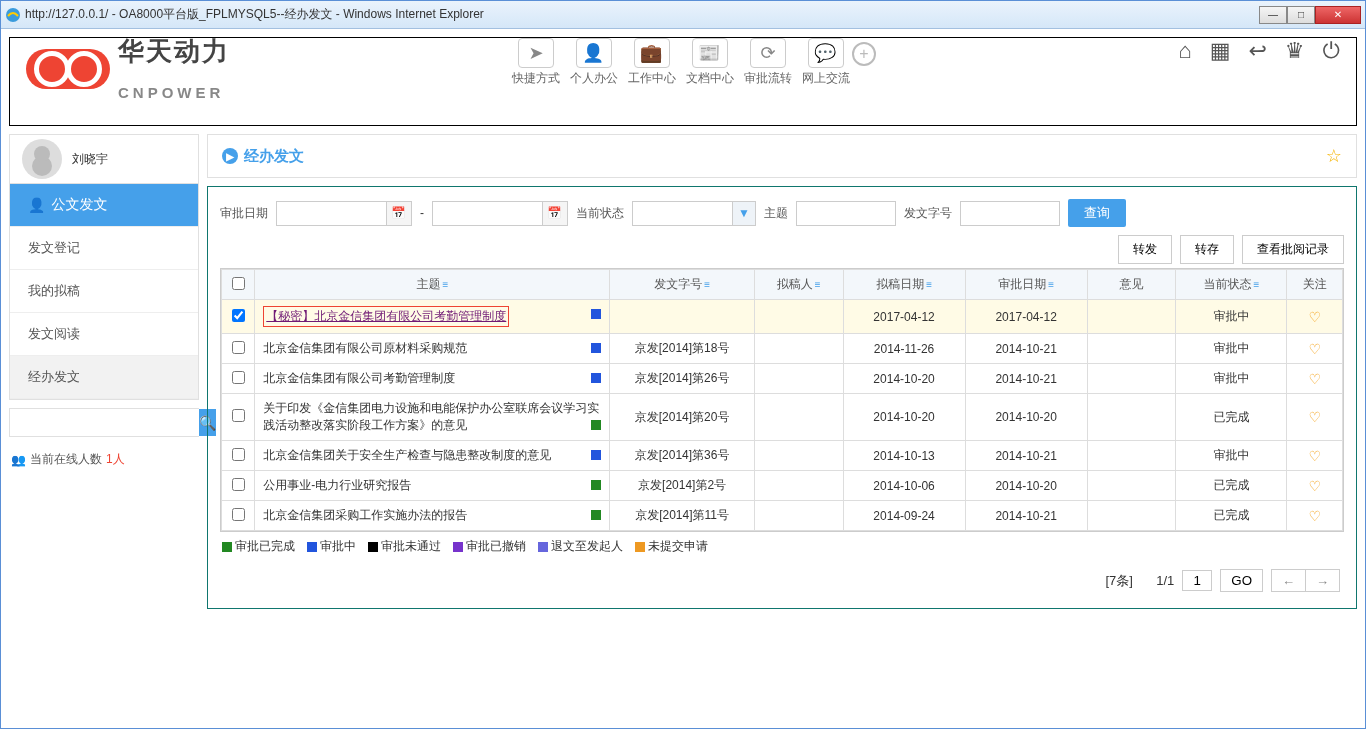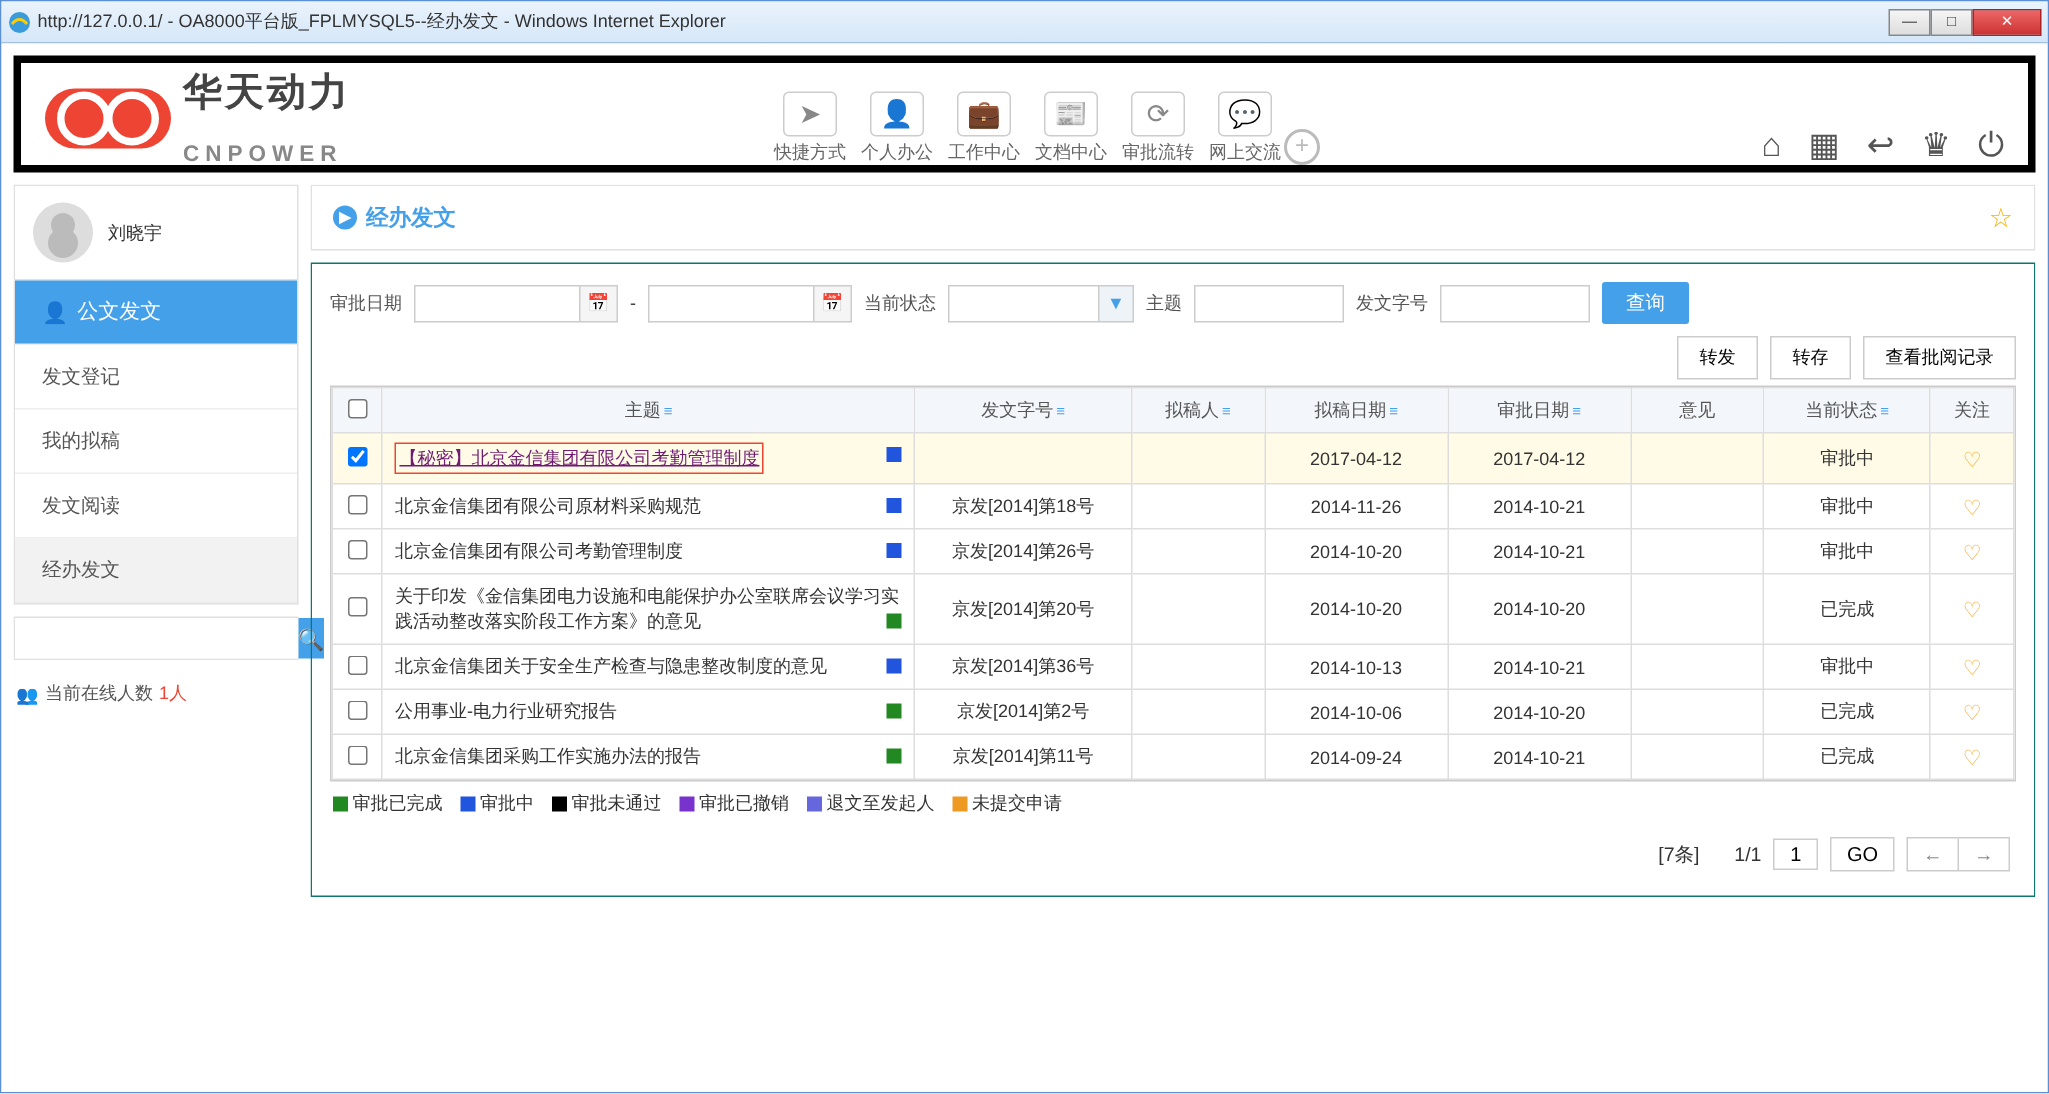"华天动力" .topbar { align-items: flex-end -> flex-start; border: 5px solid #000000 -> 1px solid #000000; height: 78px -> 89px }
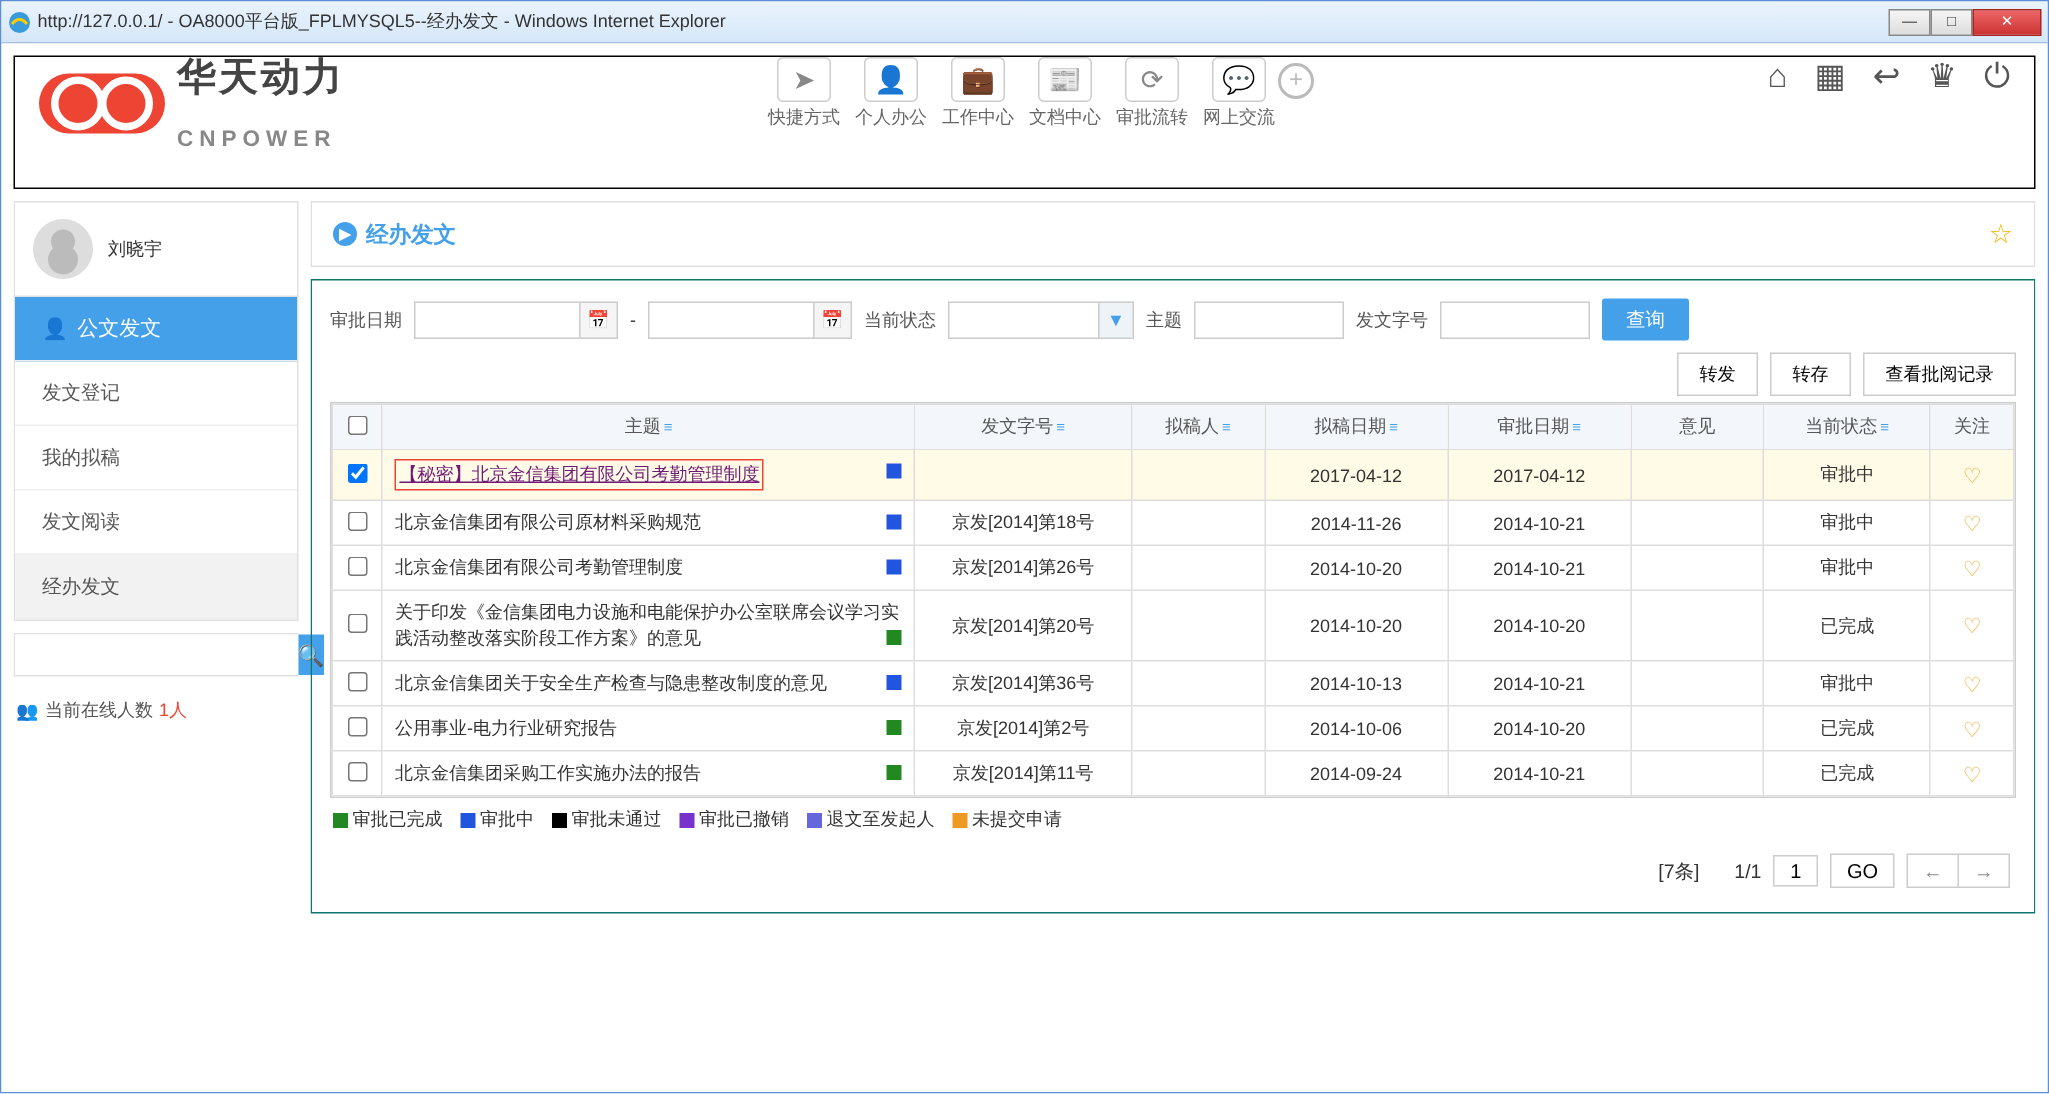"刘晓宇" .user-box { height: 64px -> 50px }
